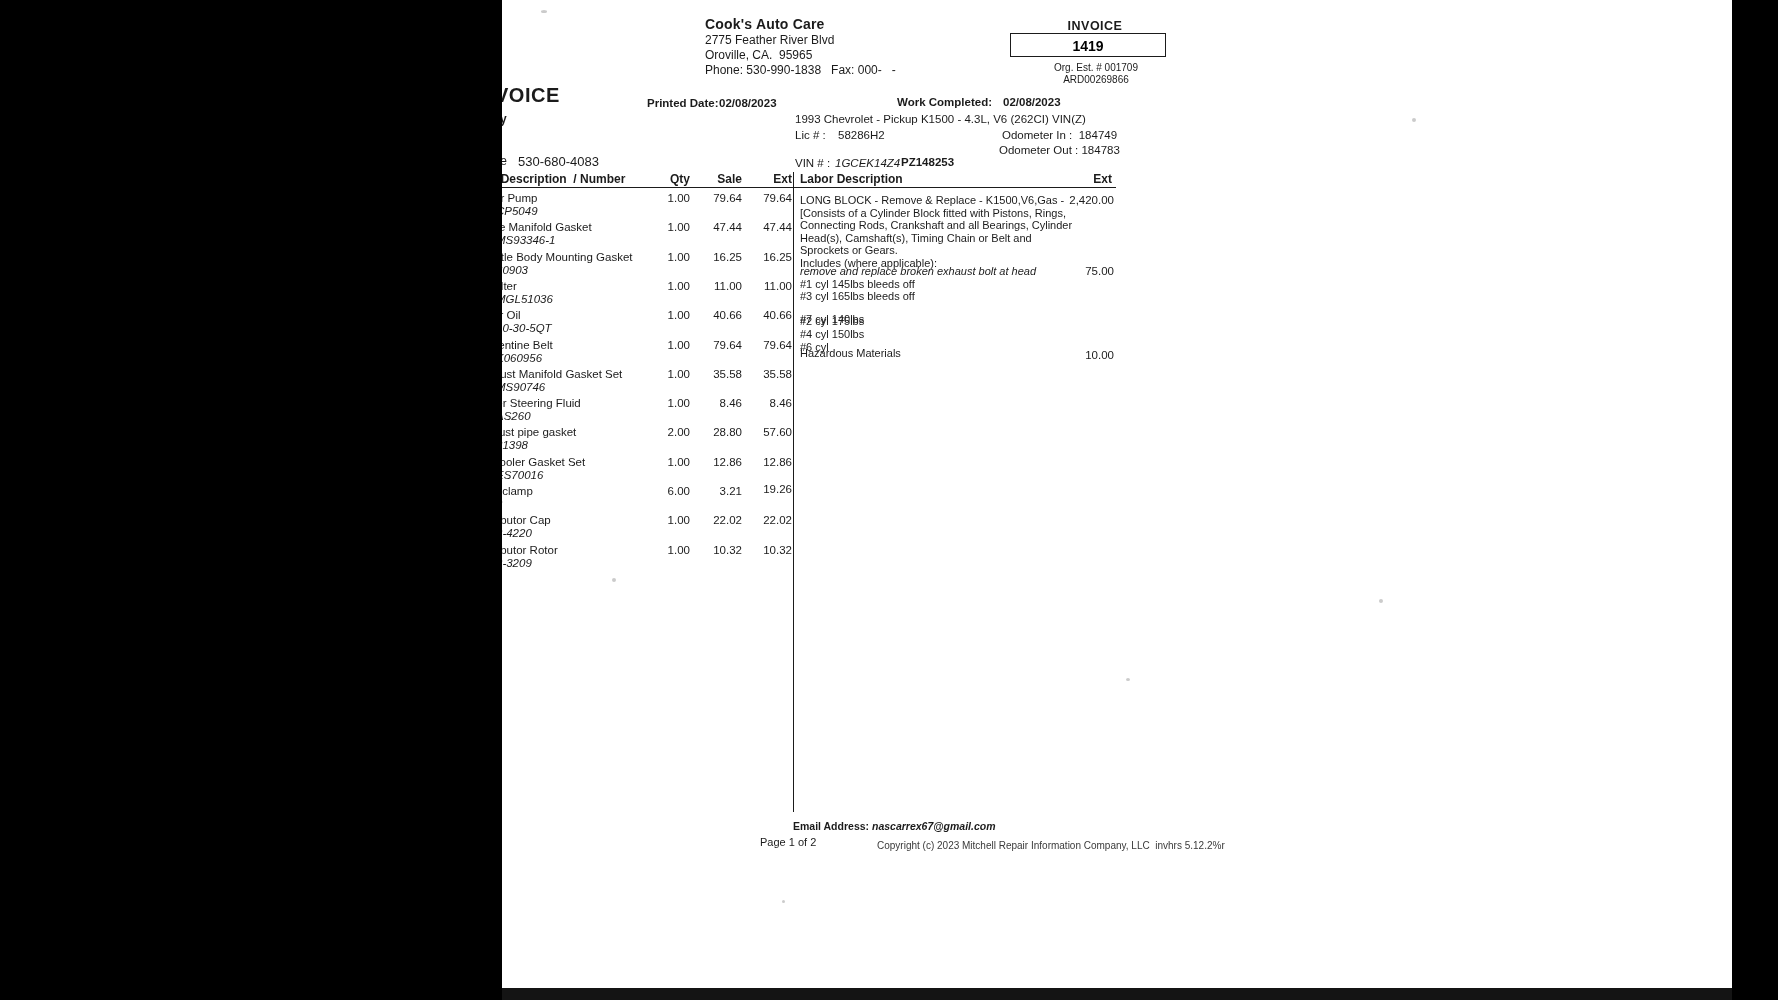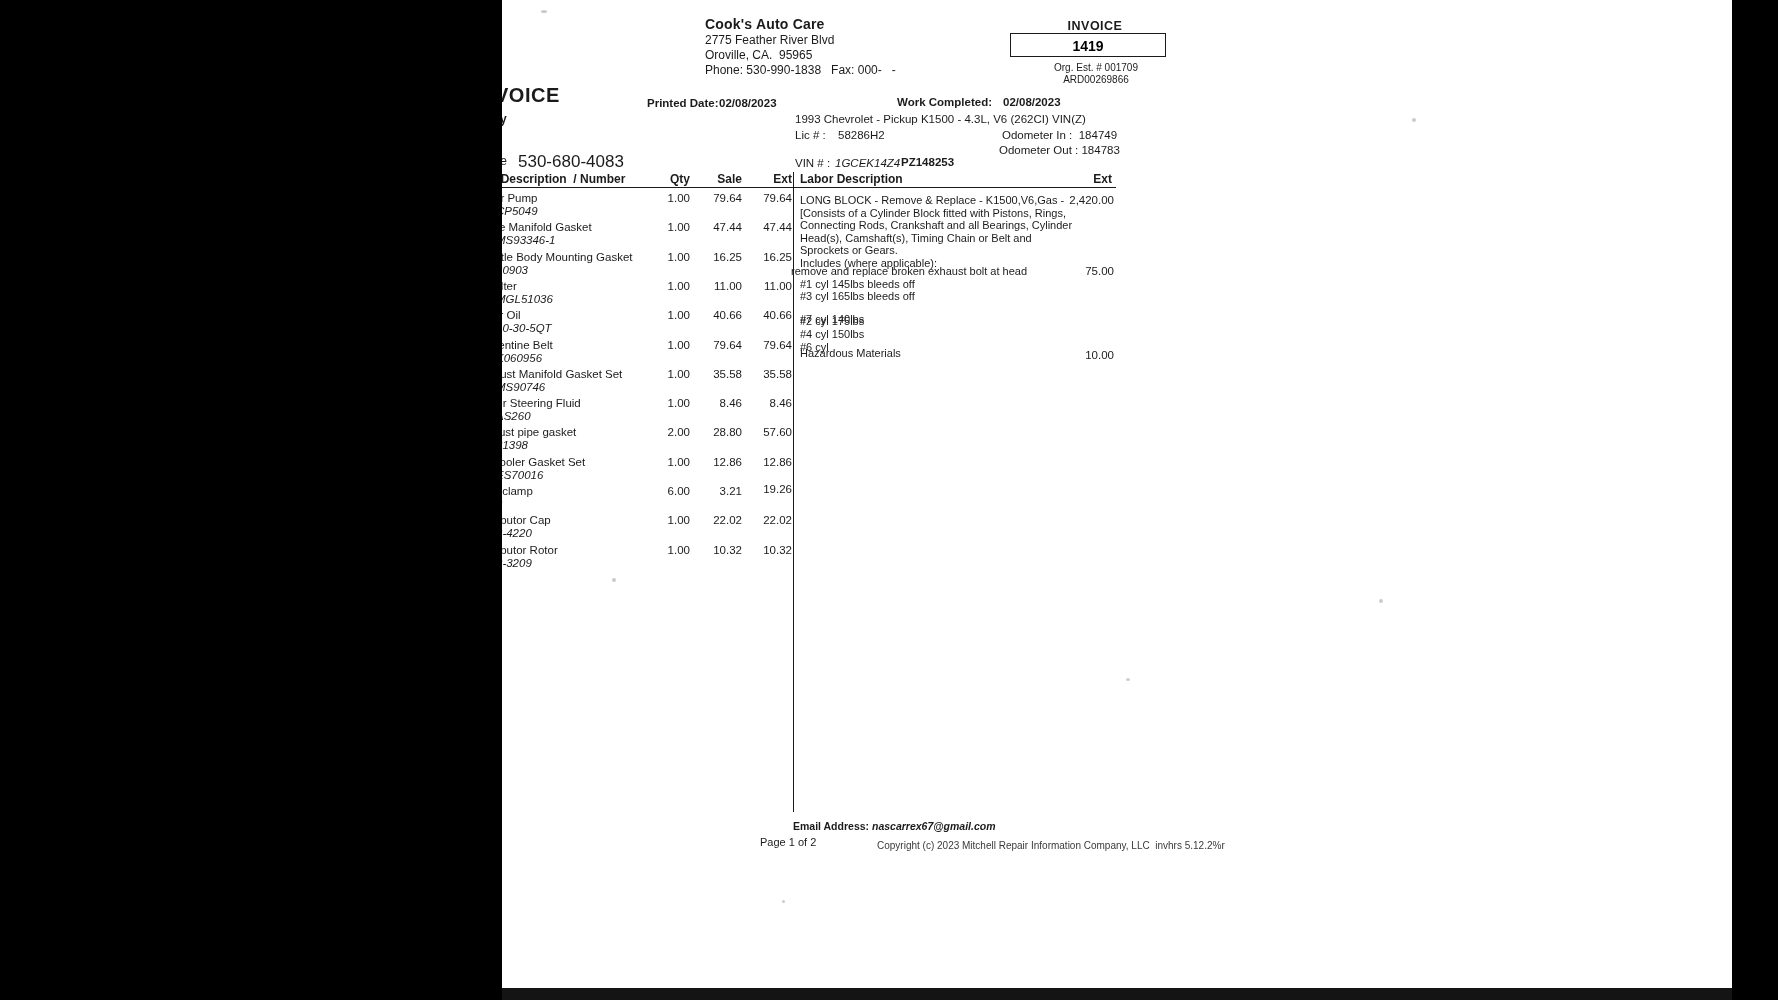"530-680-4083" div.t { font-size: 17px -> 13px }
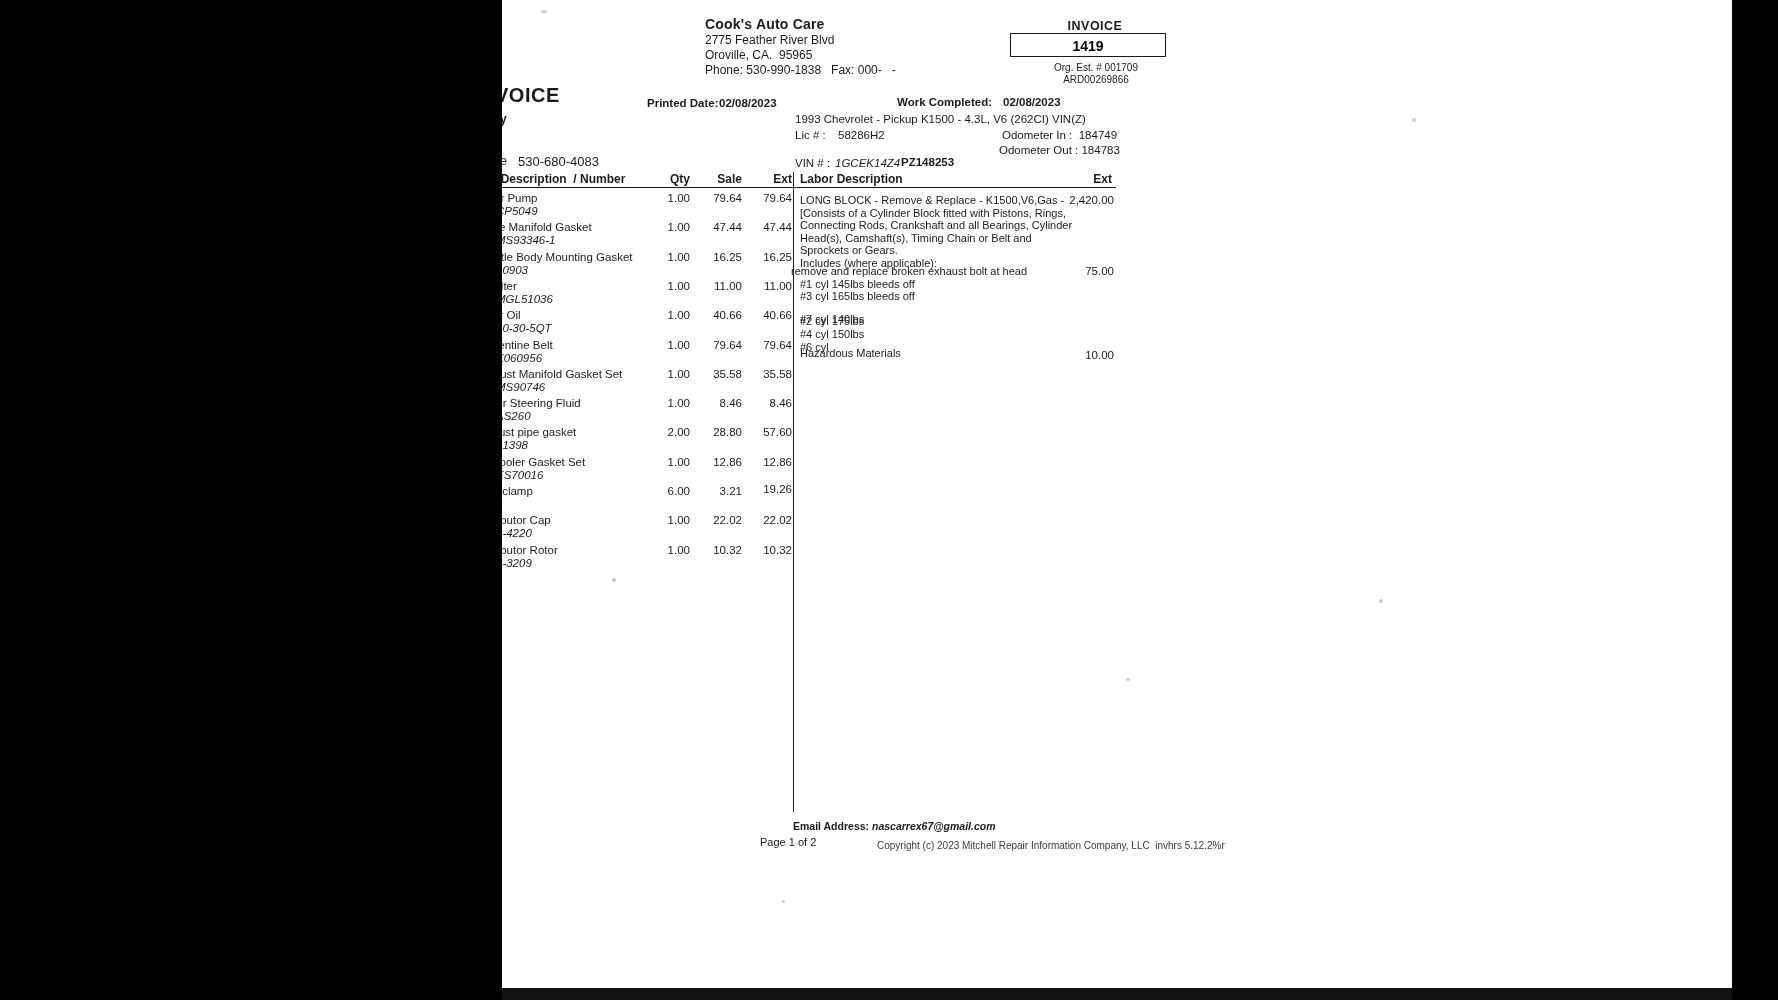"remove and replace broken exhaust" div.t { font-style: none -> italic; left: 289px -> 298px }
